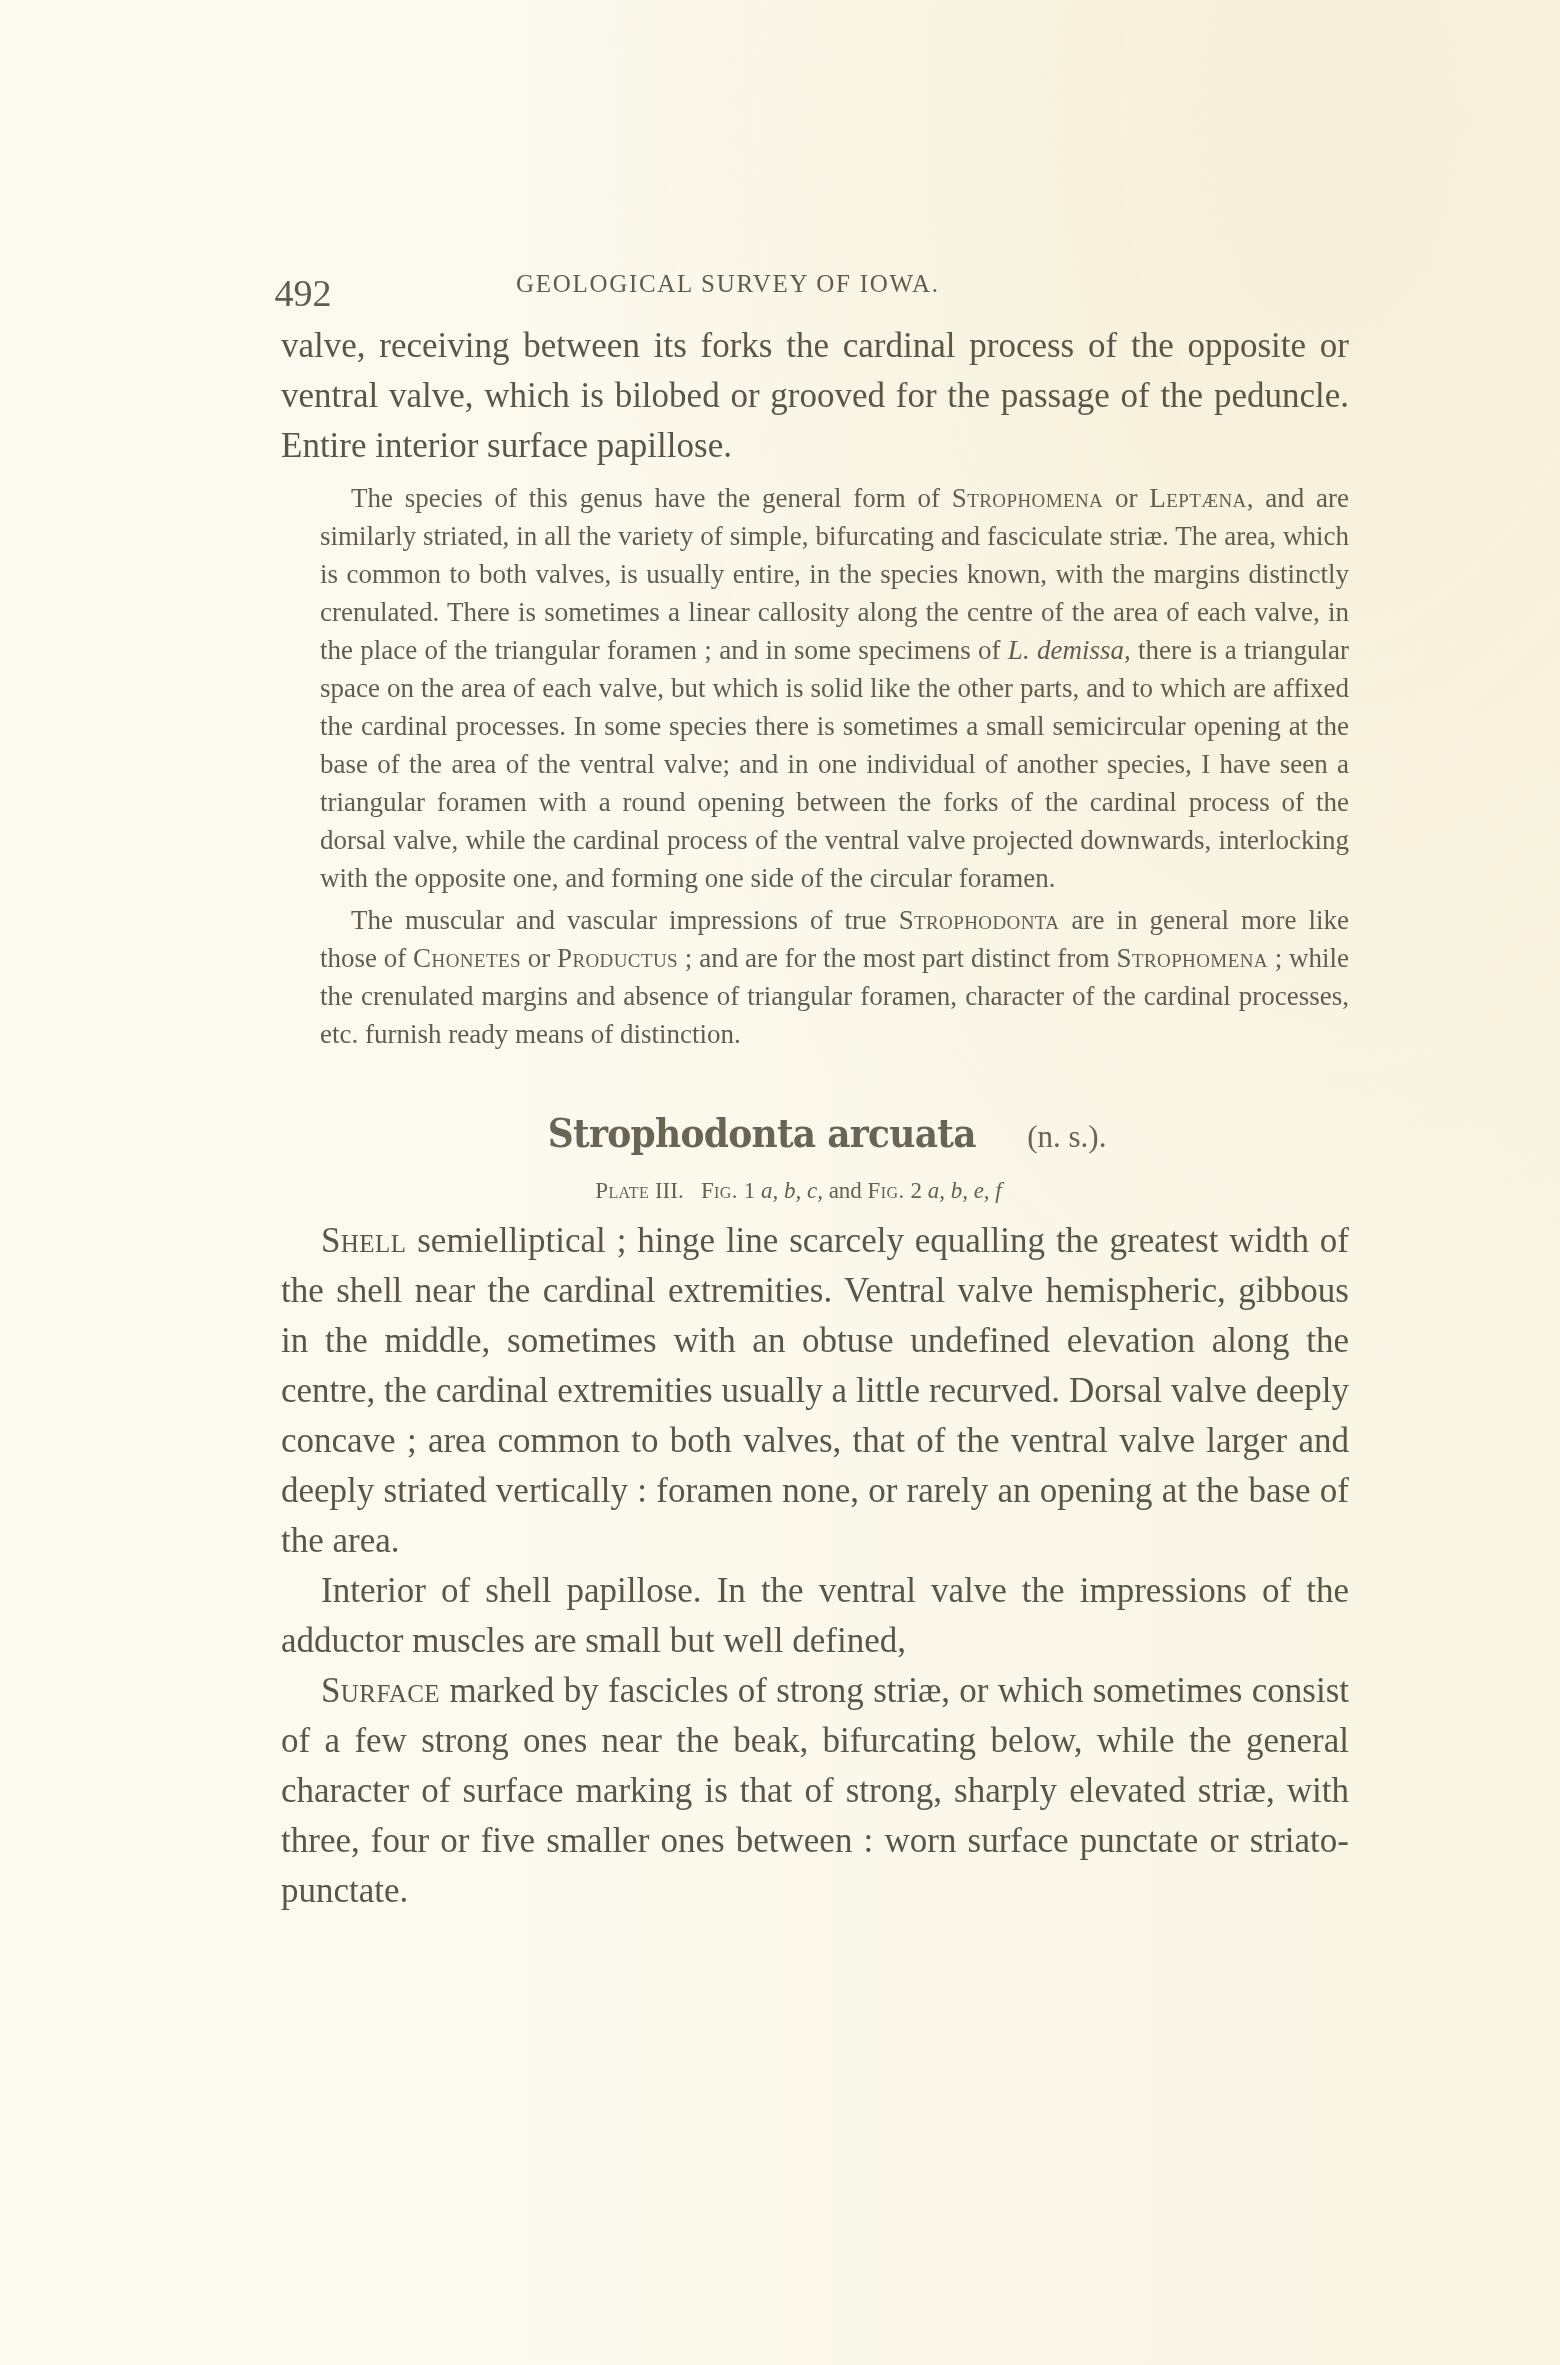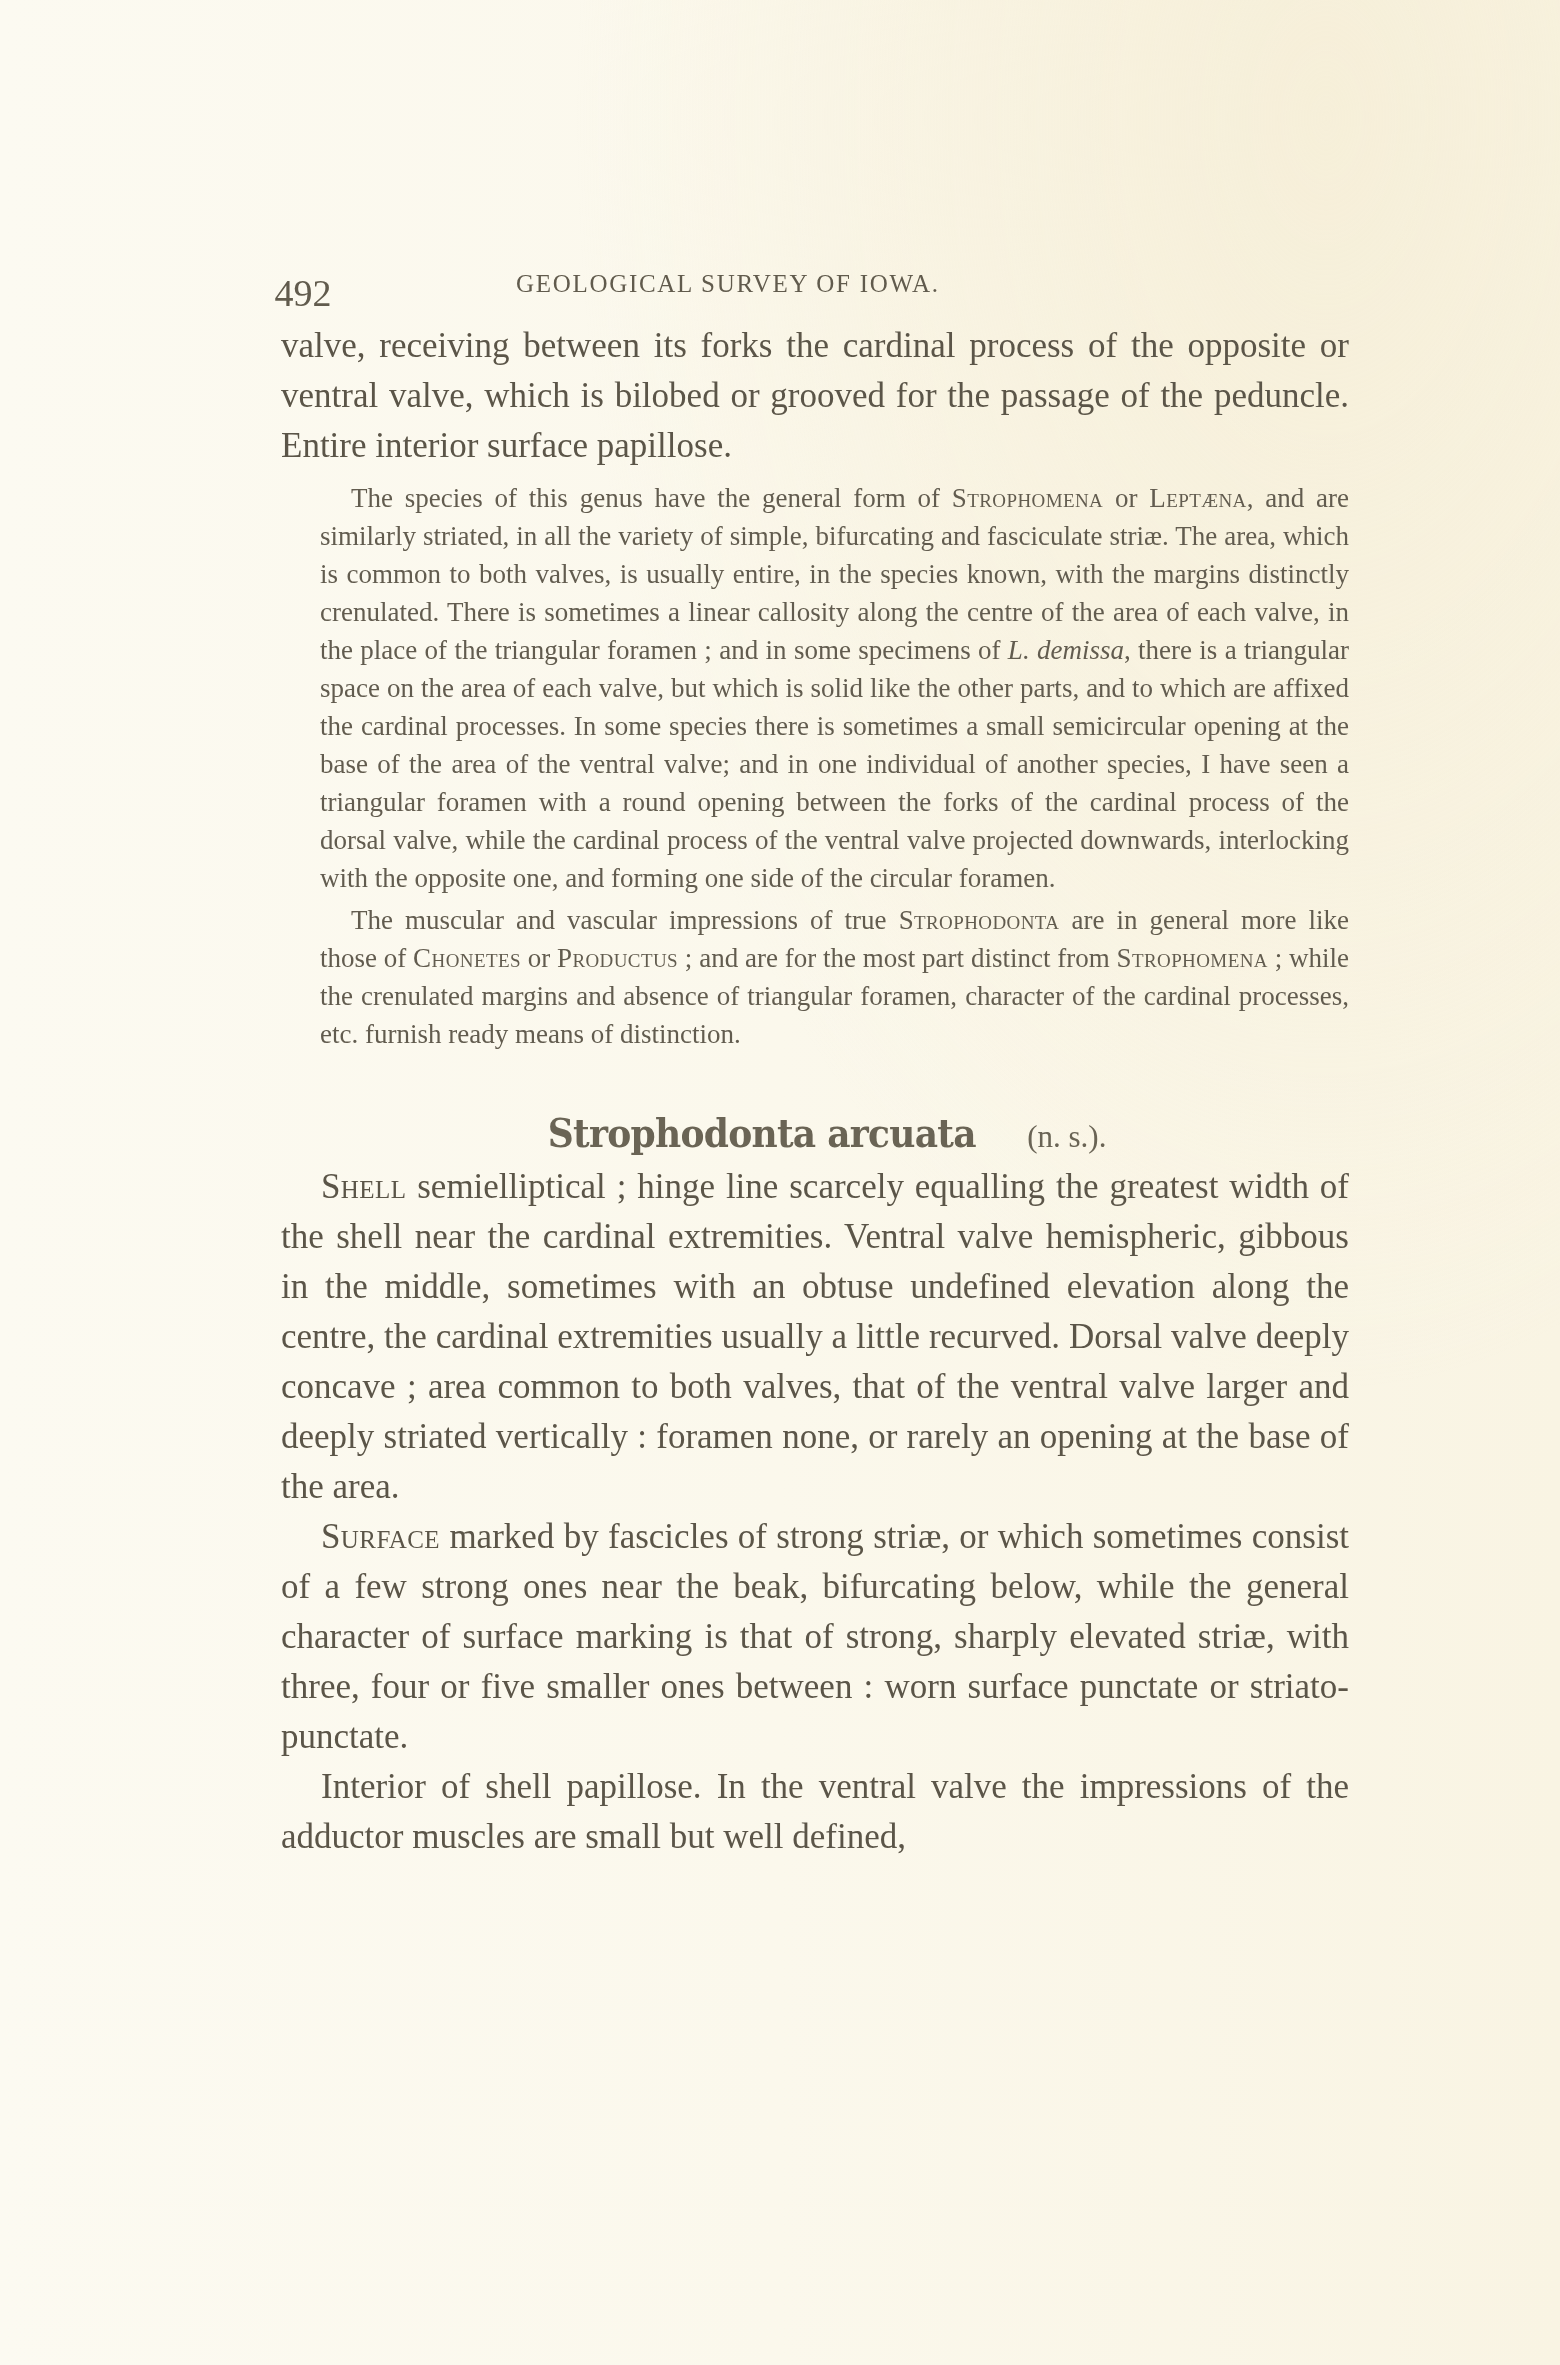"Plate III. Fig. 1 a," div.plate-line { html: none -> <div> <span>Plate</span> <span>III.</span> &nbsp; <span>Fig.</span> <span>1</span> <span>a, b, c,</span> <span>and</span> <span>Fig.</span> <span>2</span> <span>a, b, e, f</span> </div> }
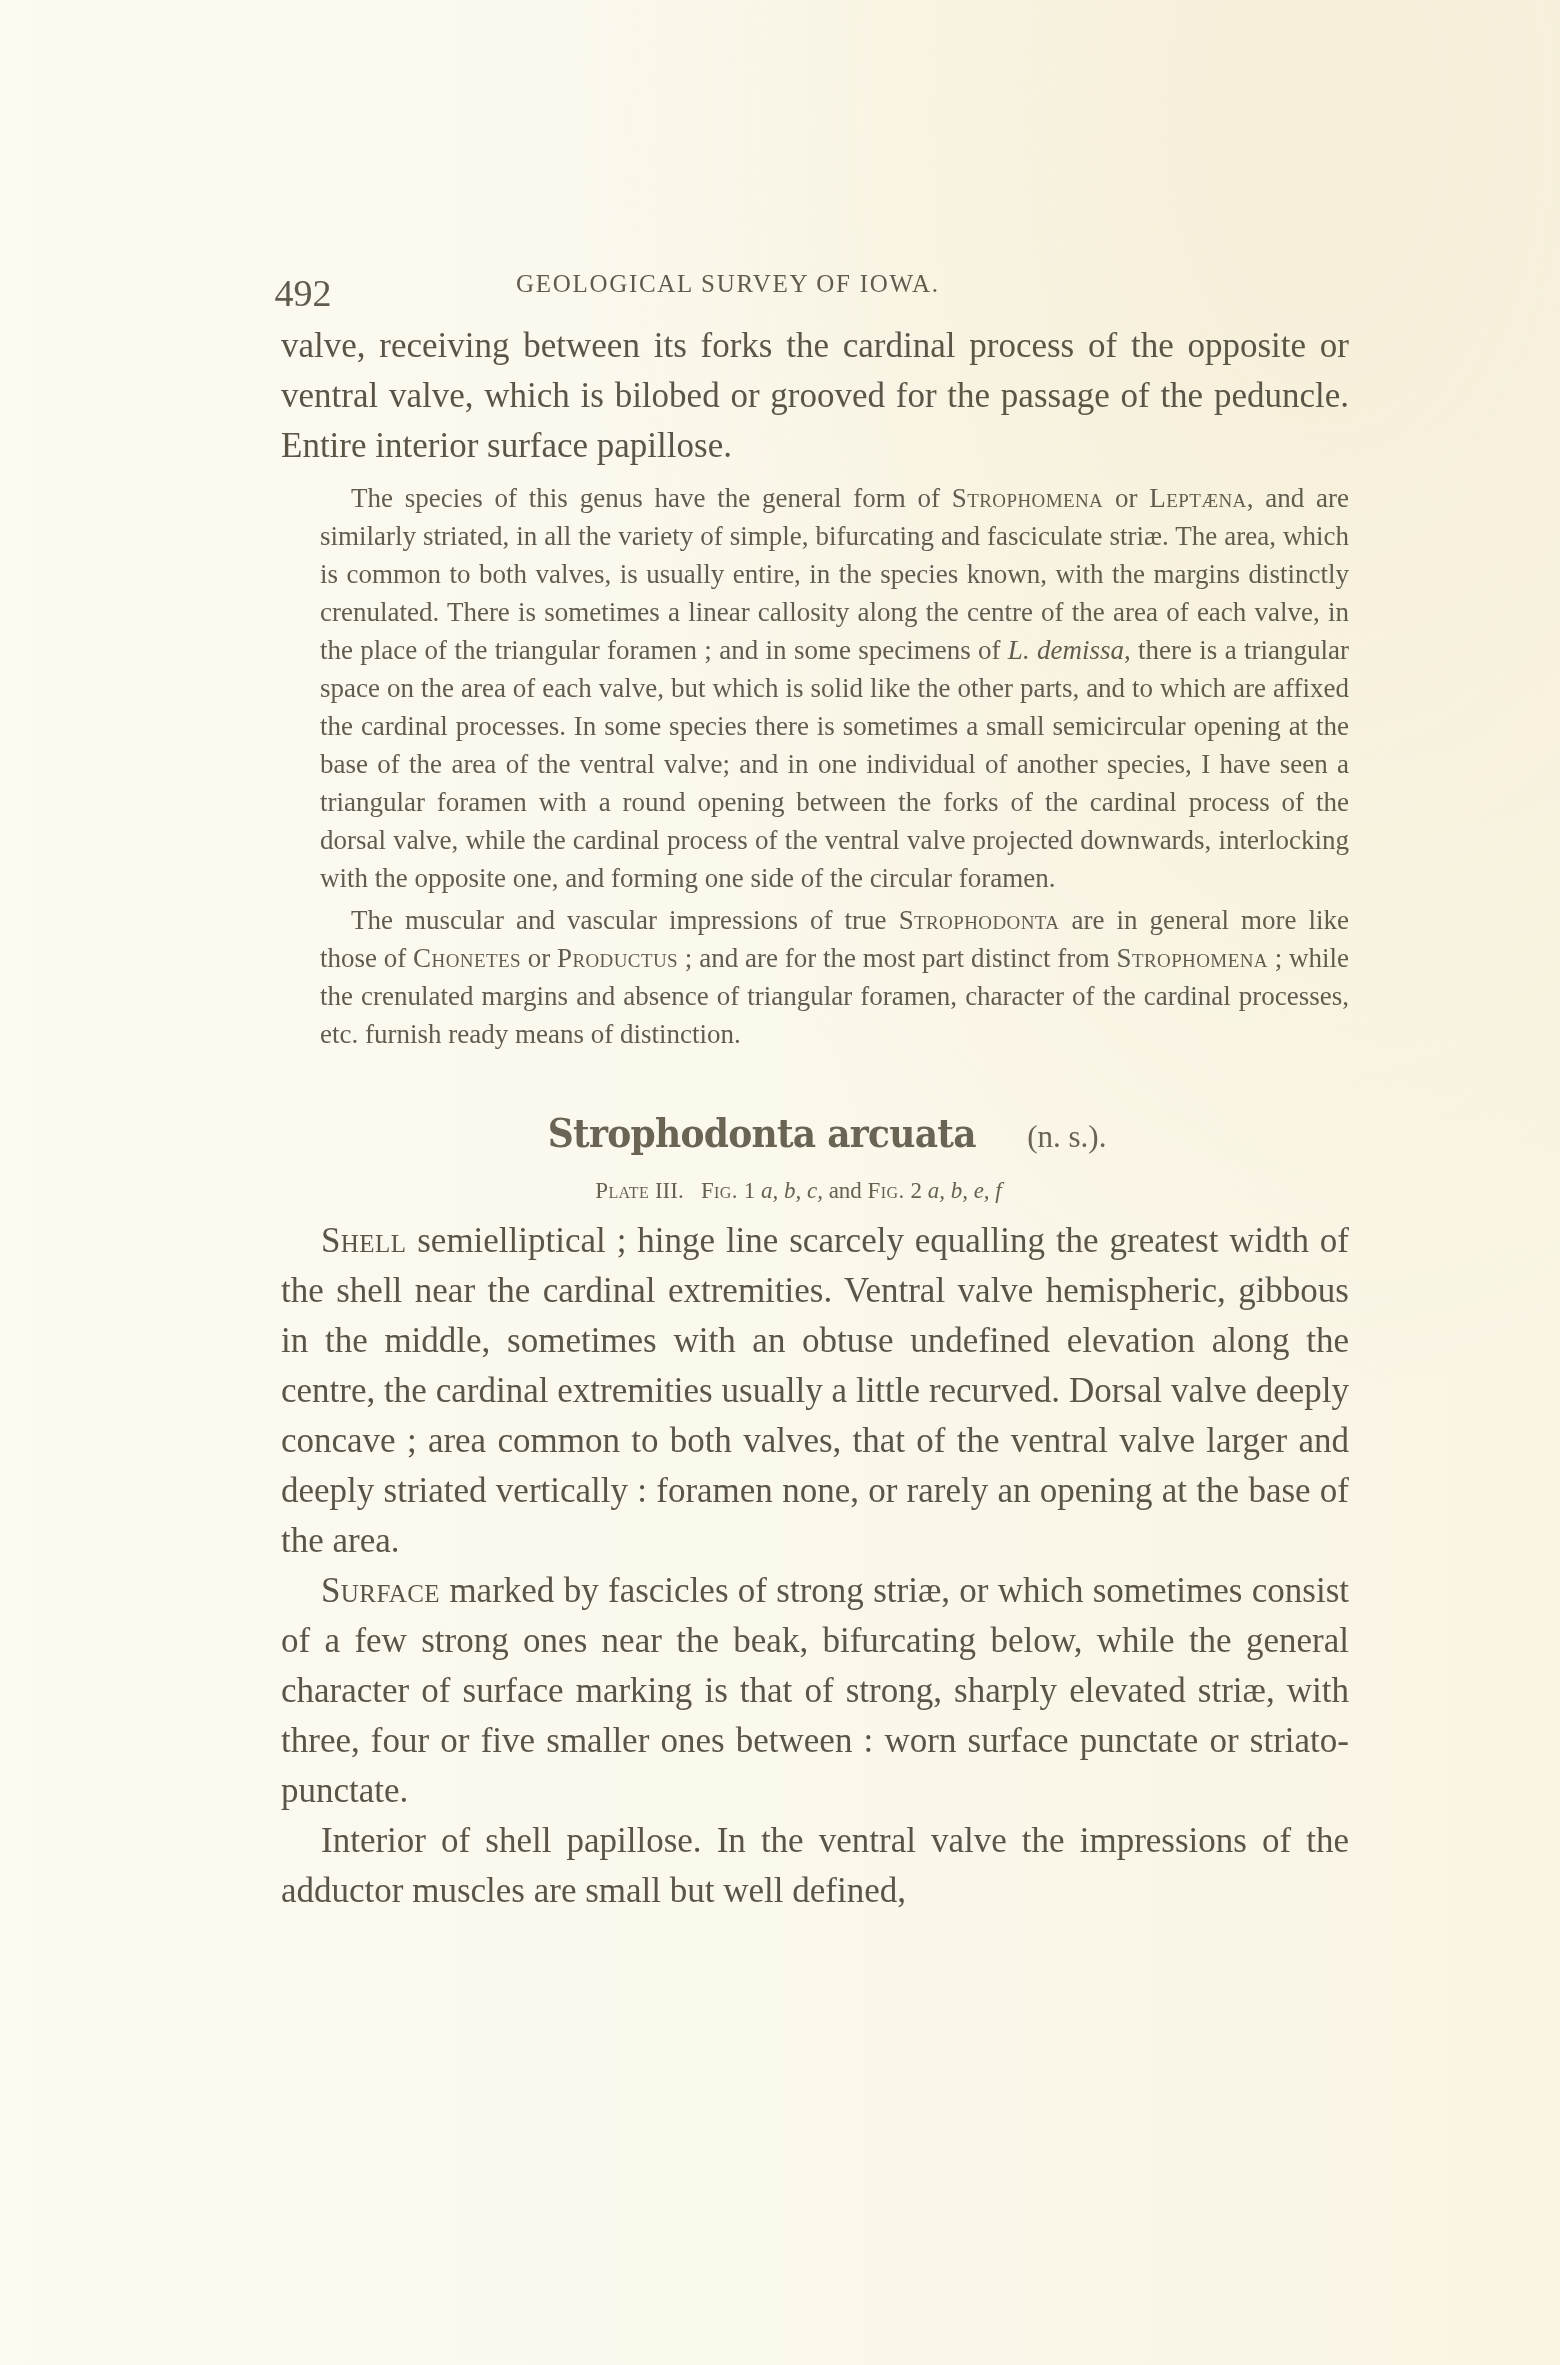"Surface marked by fascicles of" p.indent { order: before "Interior of shell papillose. In" -> after "Interior of shell papillose. In" }
